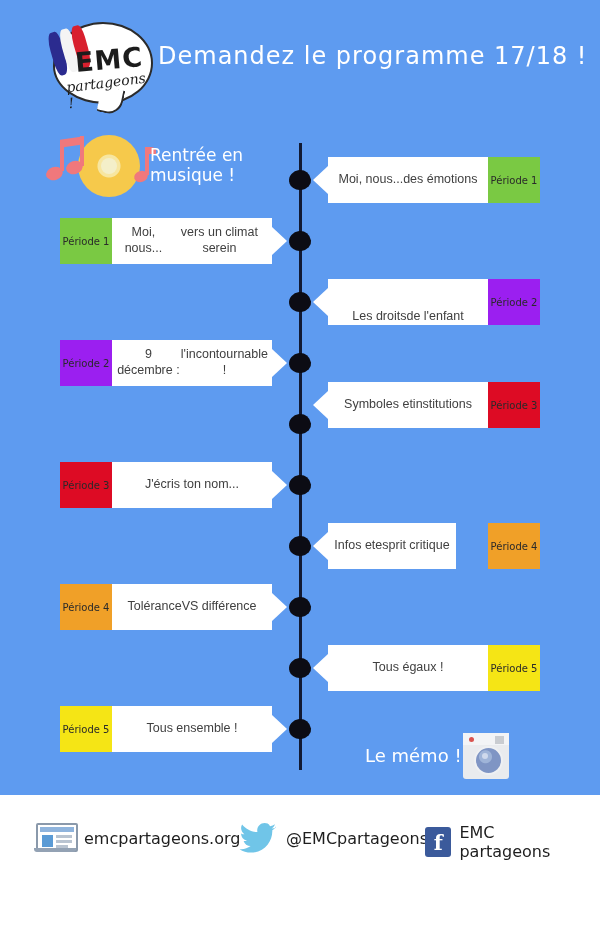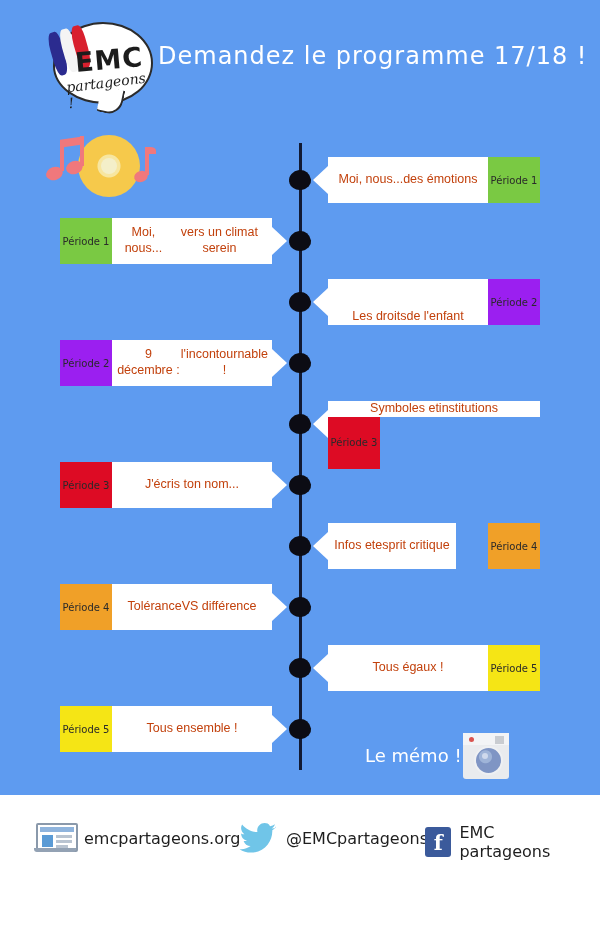"Rentrée en musique !" div.music-label { html: none -> <div>Rentrée en musique !</div> }
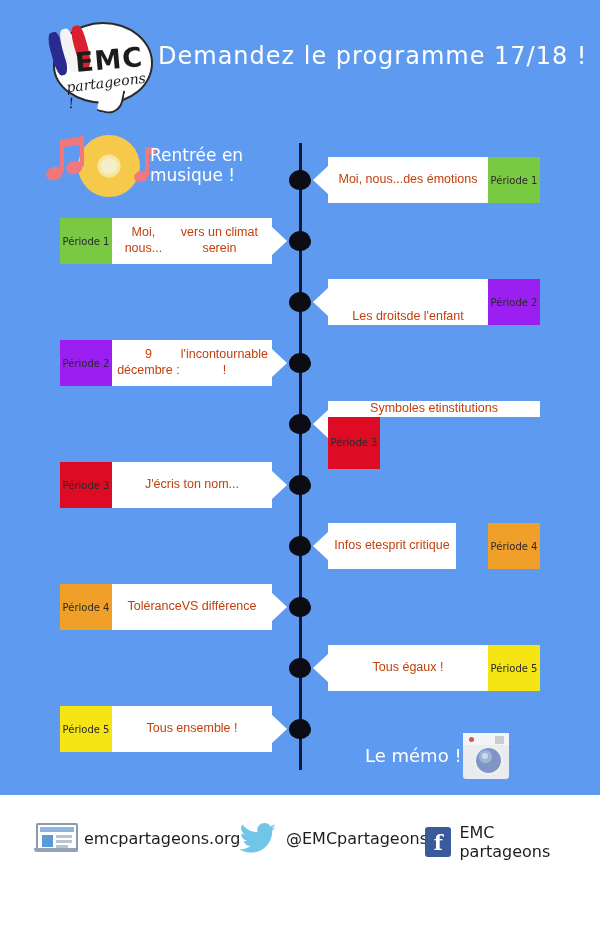"Moi, nous..." .card-body { color: #c2410c -> #404040 }
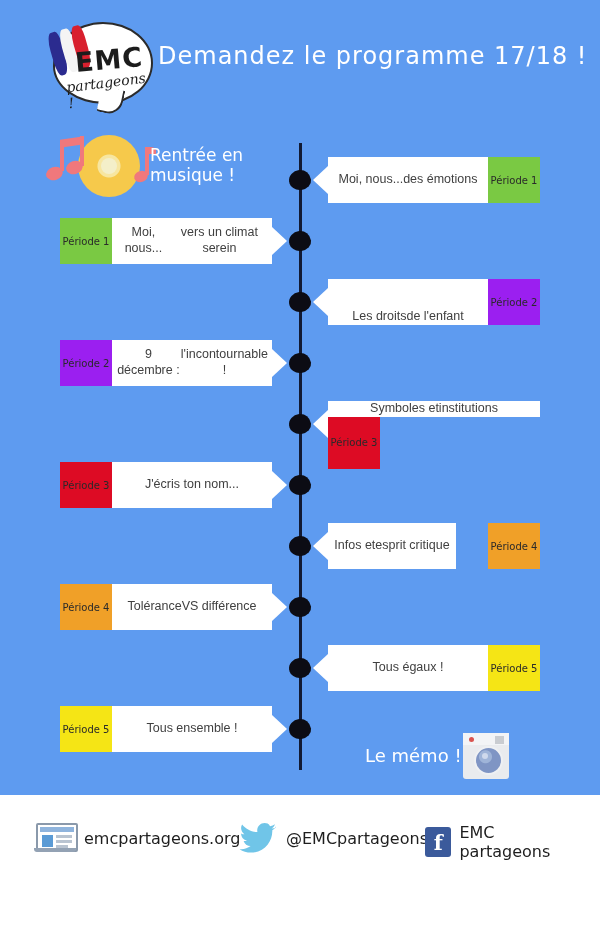"Symboles et" div.card { flex-direction: column -> none; top: 401px -> 382px }
